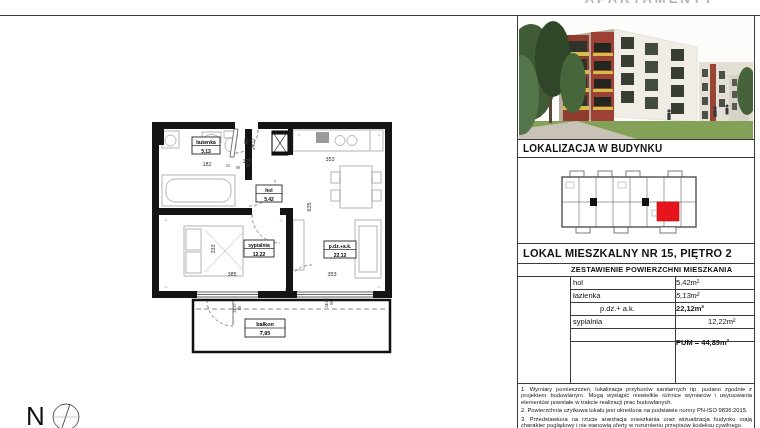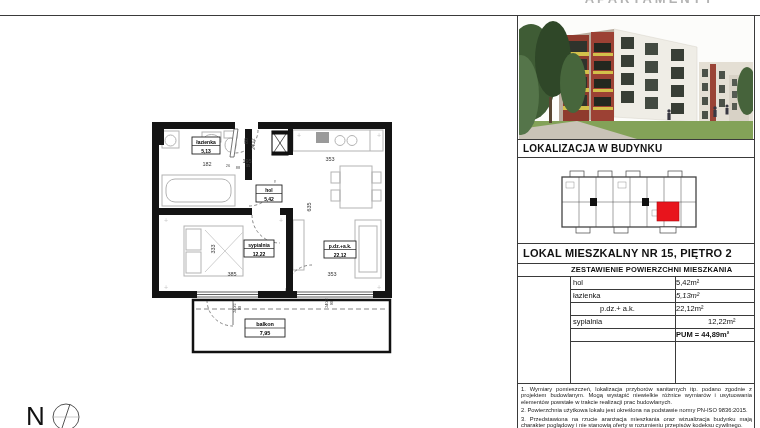"22,12m²" div.abs { font-weight: none -> bold }
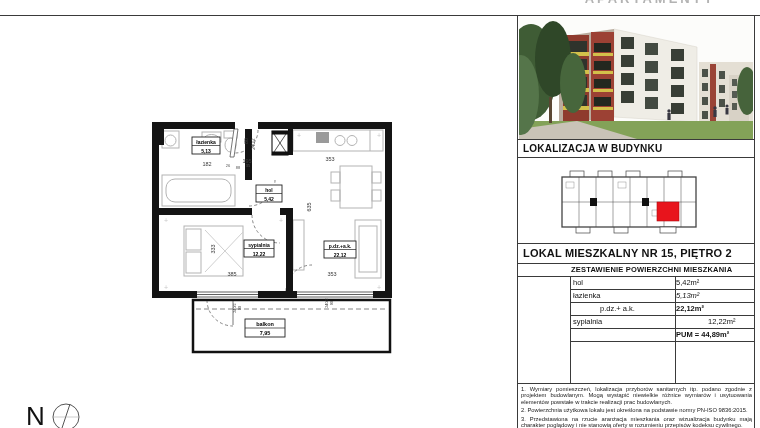"PUM = 44,89m²" div.abs { top: 328px -> 336px }
